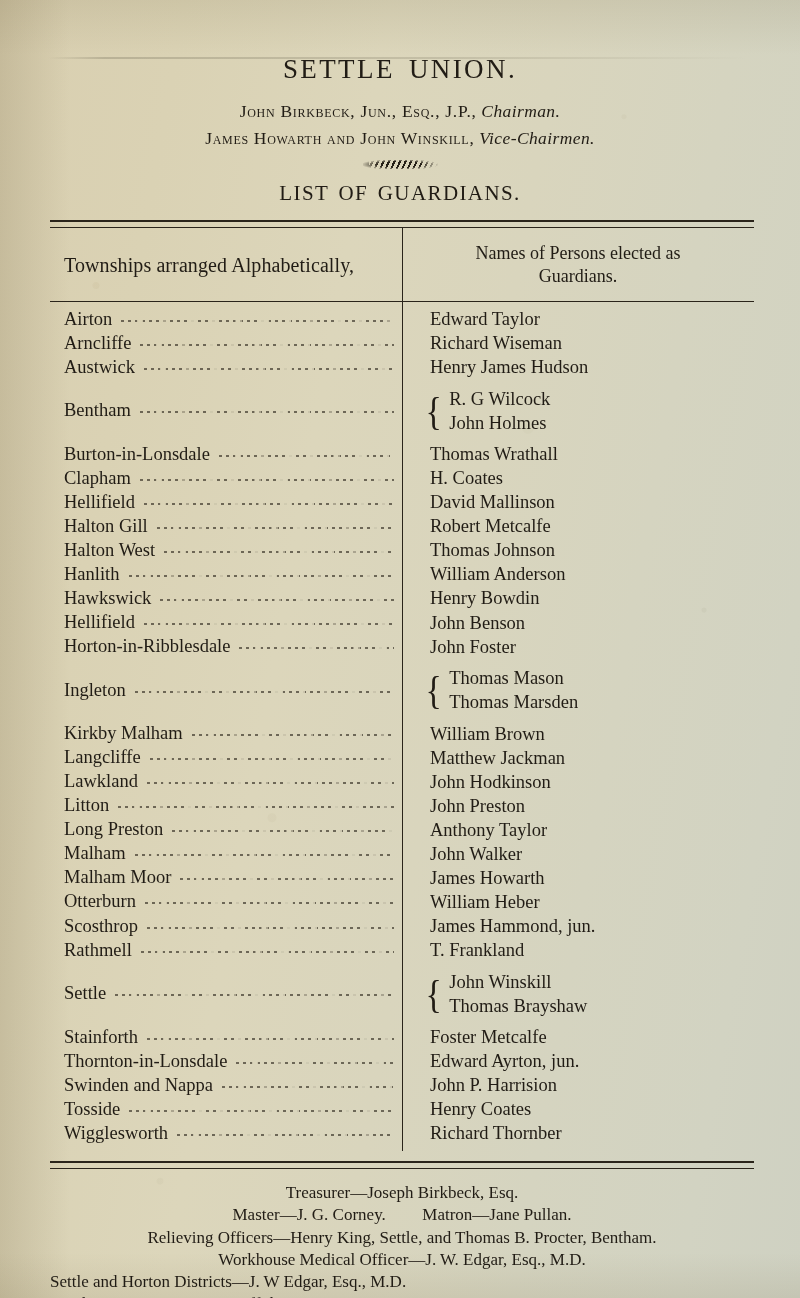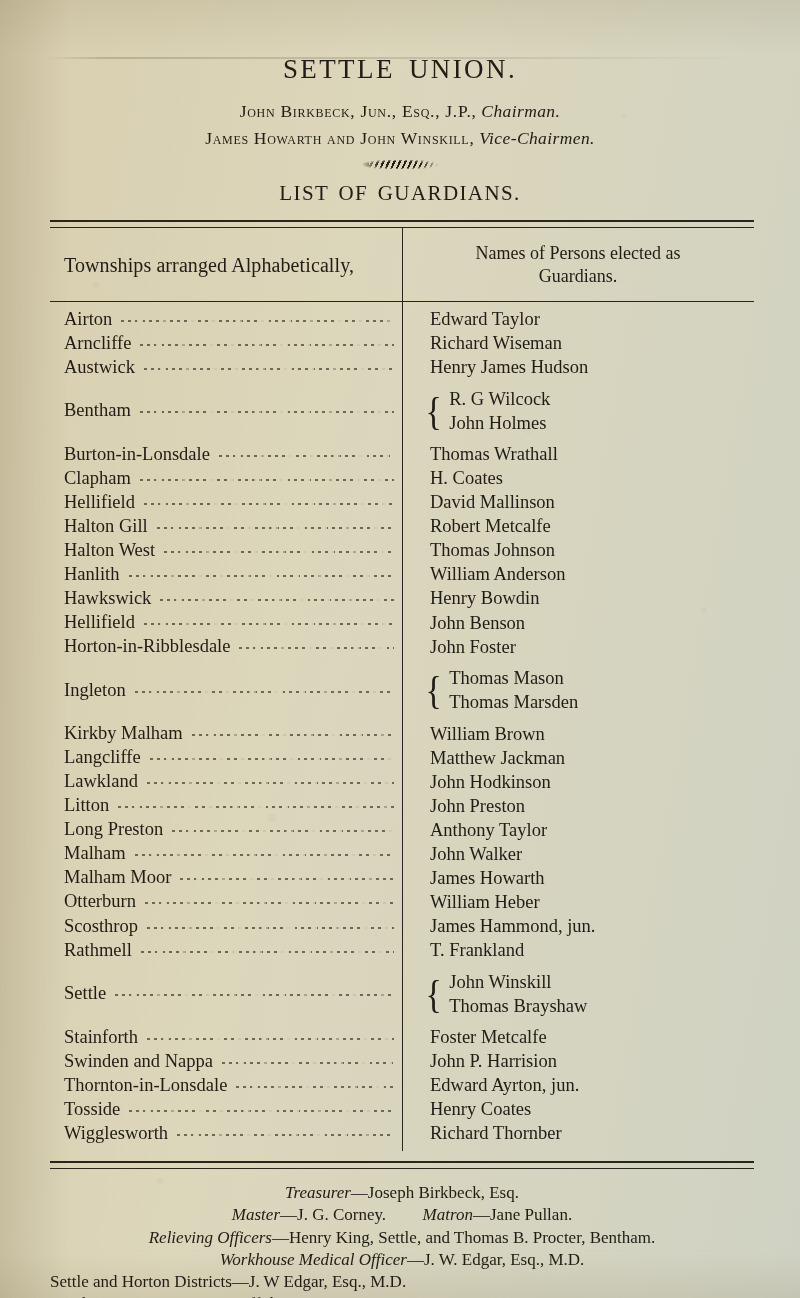"Swinden and Nappa" div.row { order: before "Thornton-in-Lonsdale" -> after "Thornton-in-Lonsdale" }
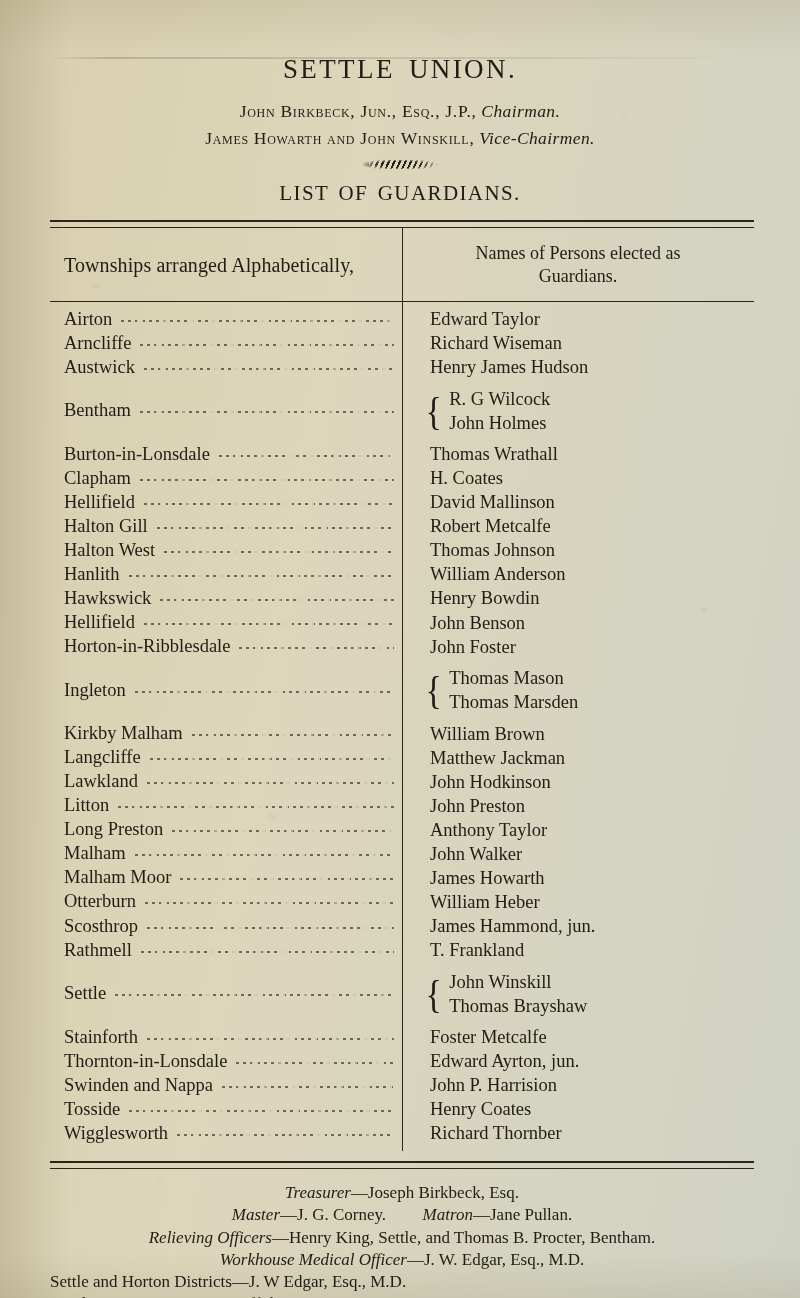"Treasurer" .ital { font-style: italic -> none }
